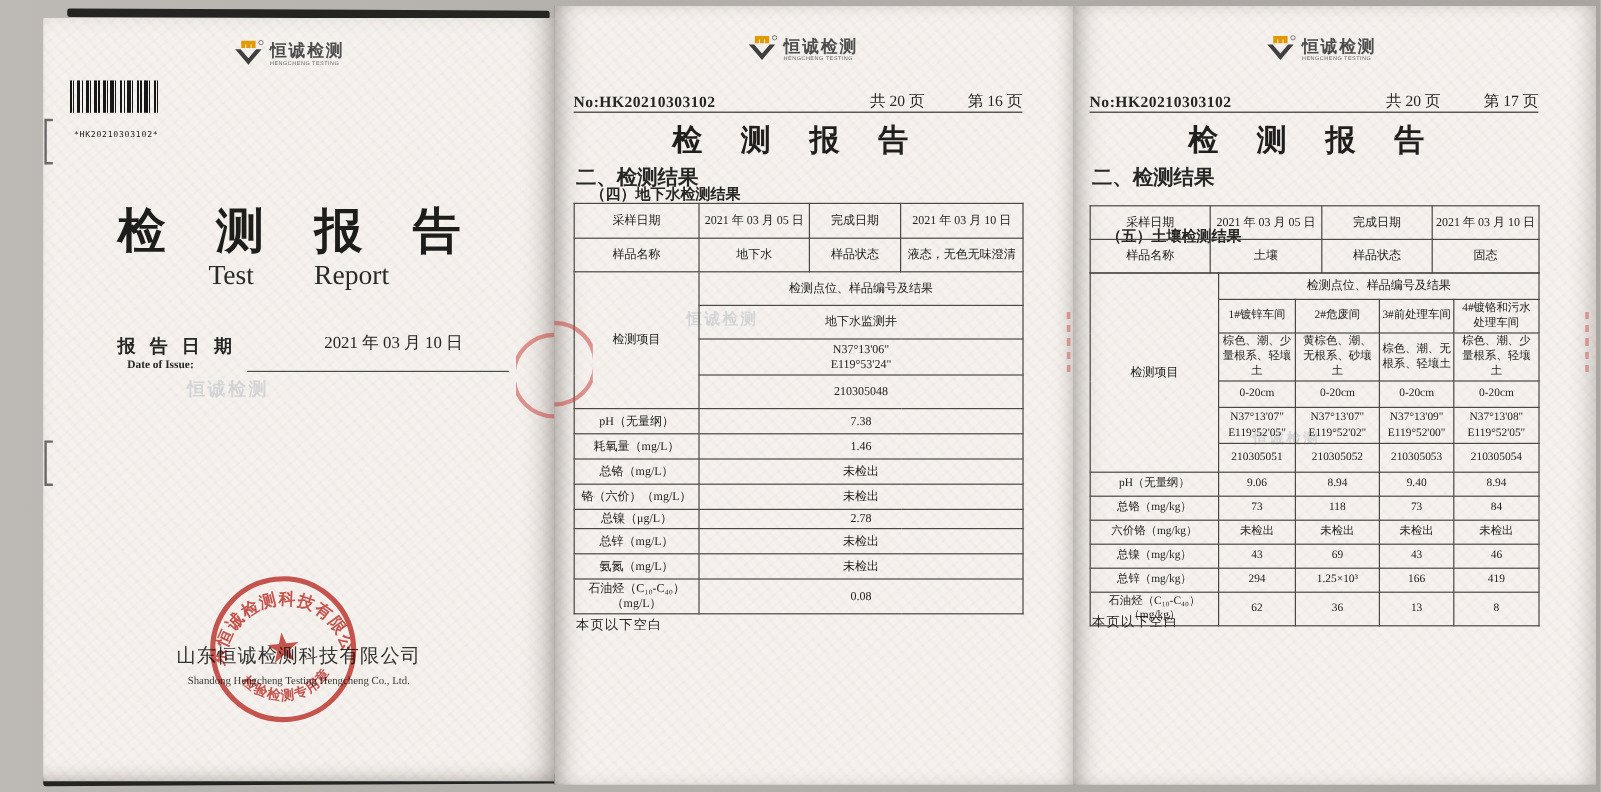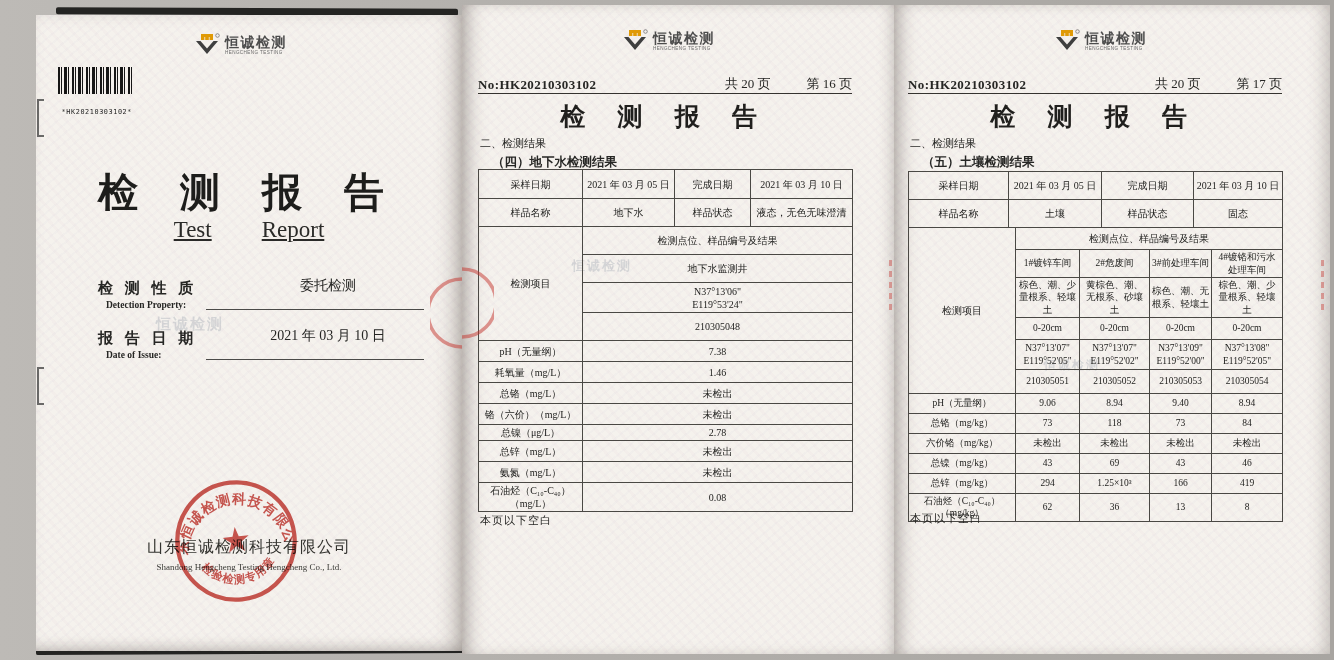"二、检测结果" .sec { font-size: 11px -> 17px; font-weight: normal -> bold }
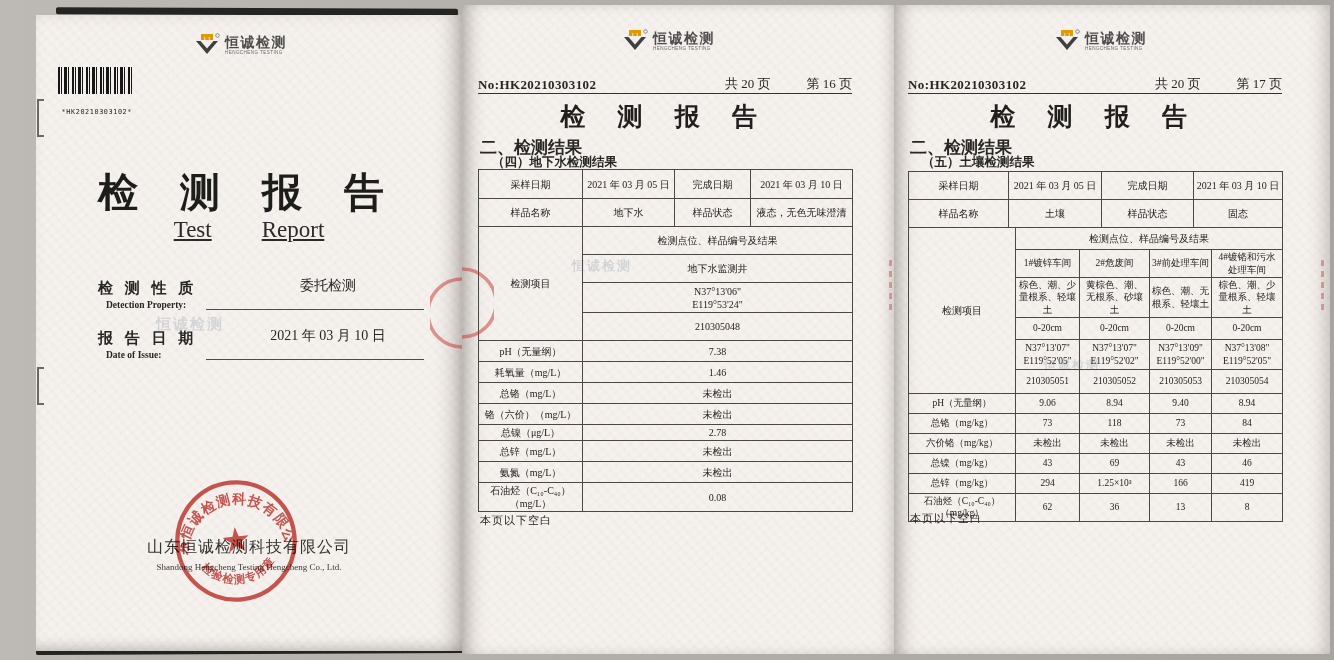"（五）土壤检测结果" div.ssec { margin-top: none -> 35px }
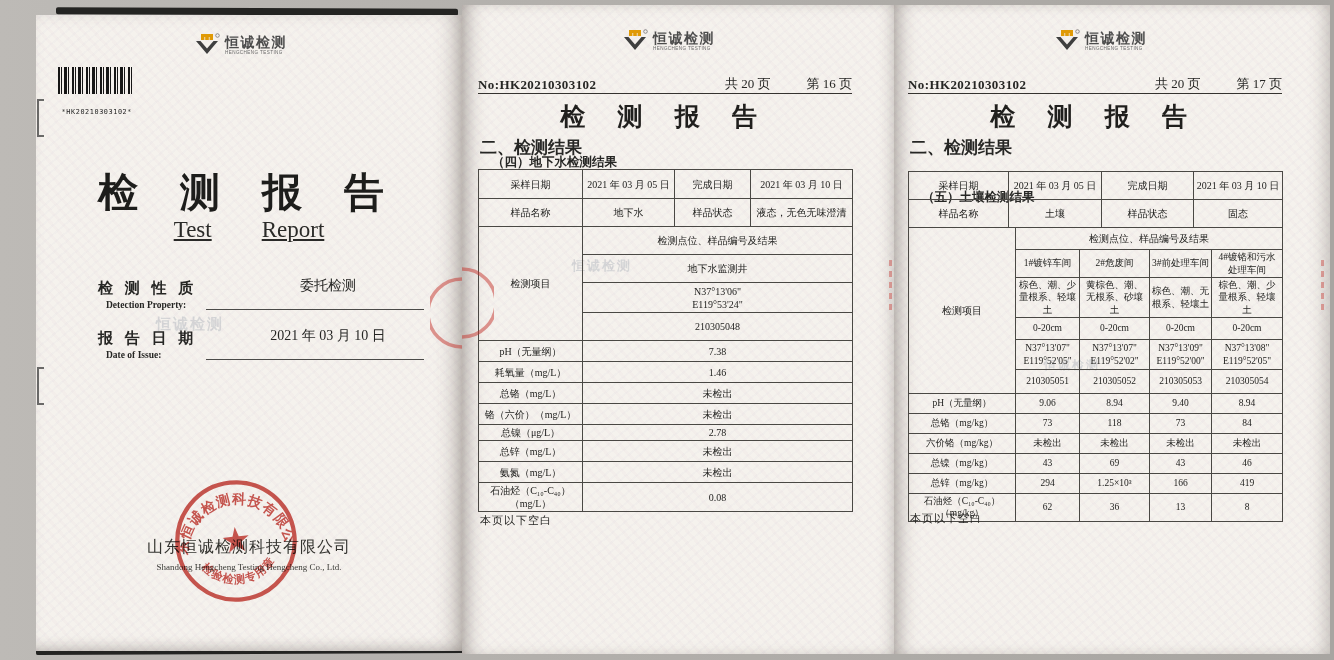"Test" .cover-sub span { text-decoration: underline -> none }
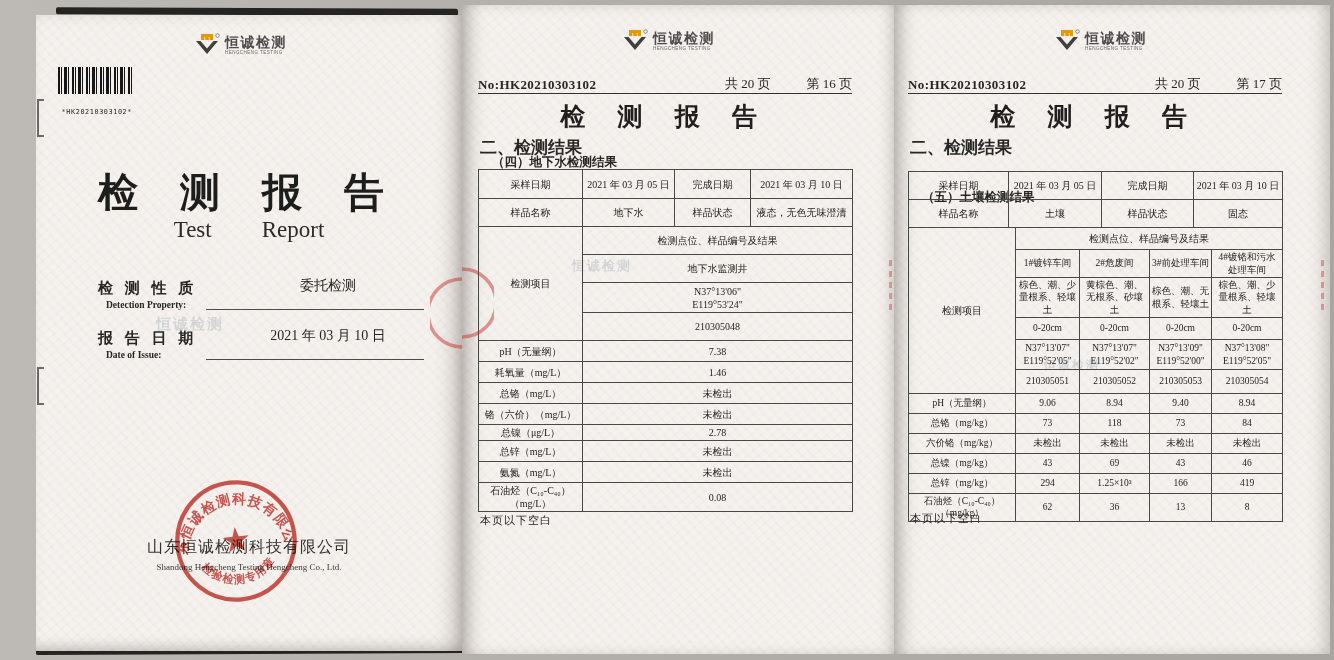"检 测 性 质" div.field { html: <div> <div>检 测 性 质</div> <div>委托检测</div> <div></div> <div>Detection Property:</div> </div> -> none }
